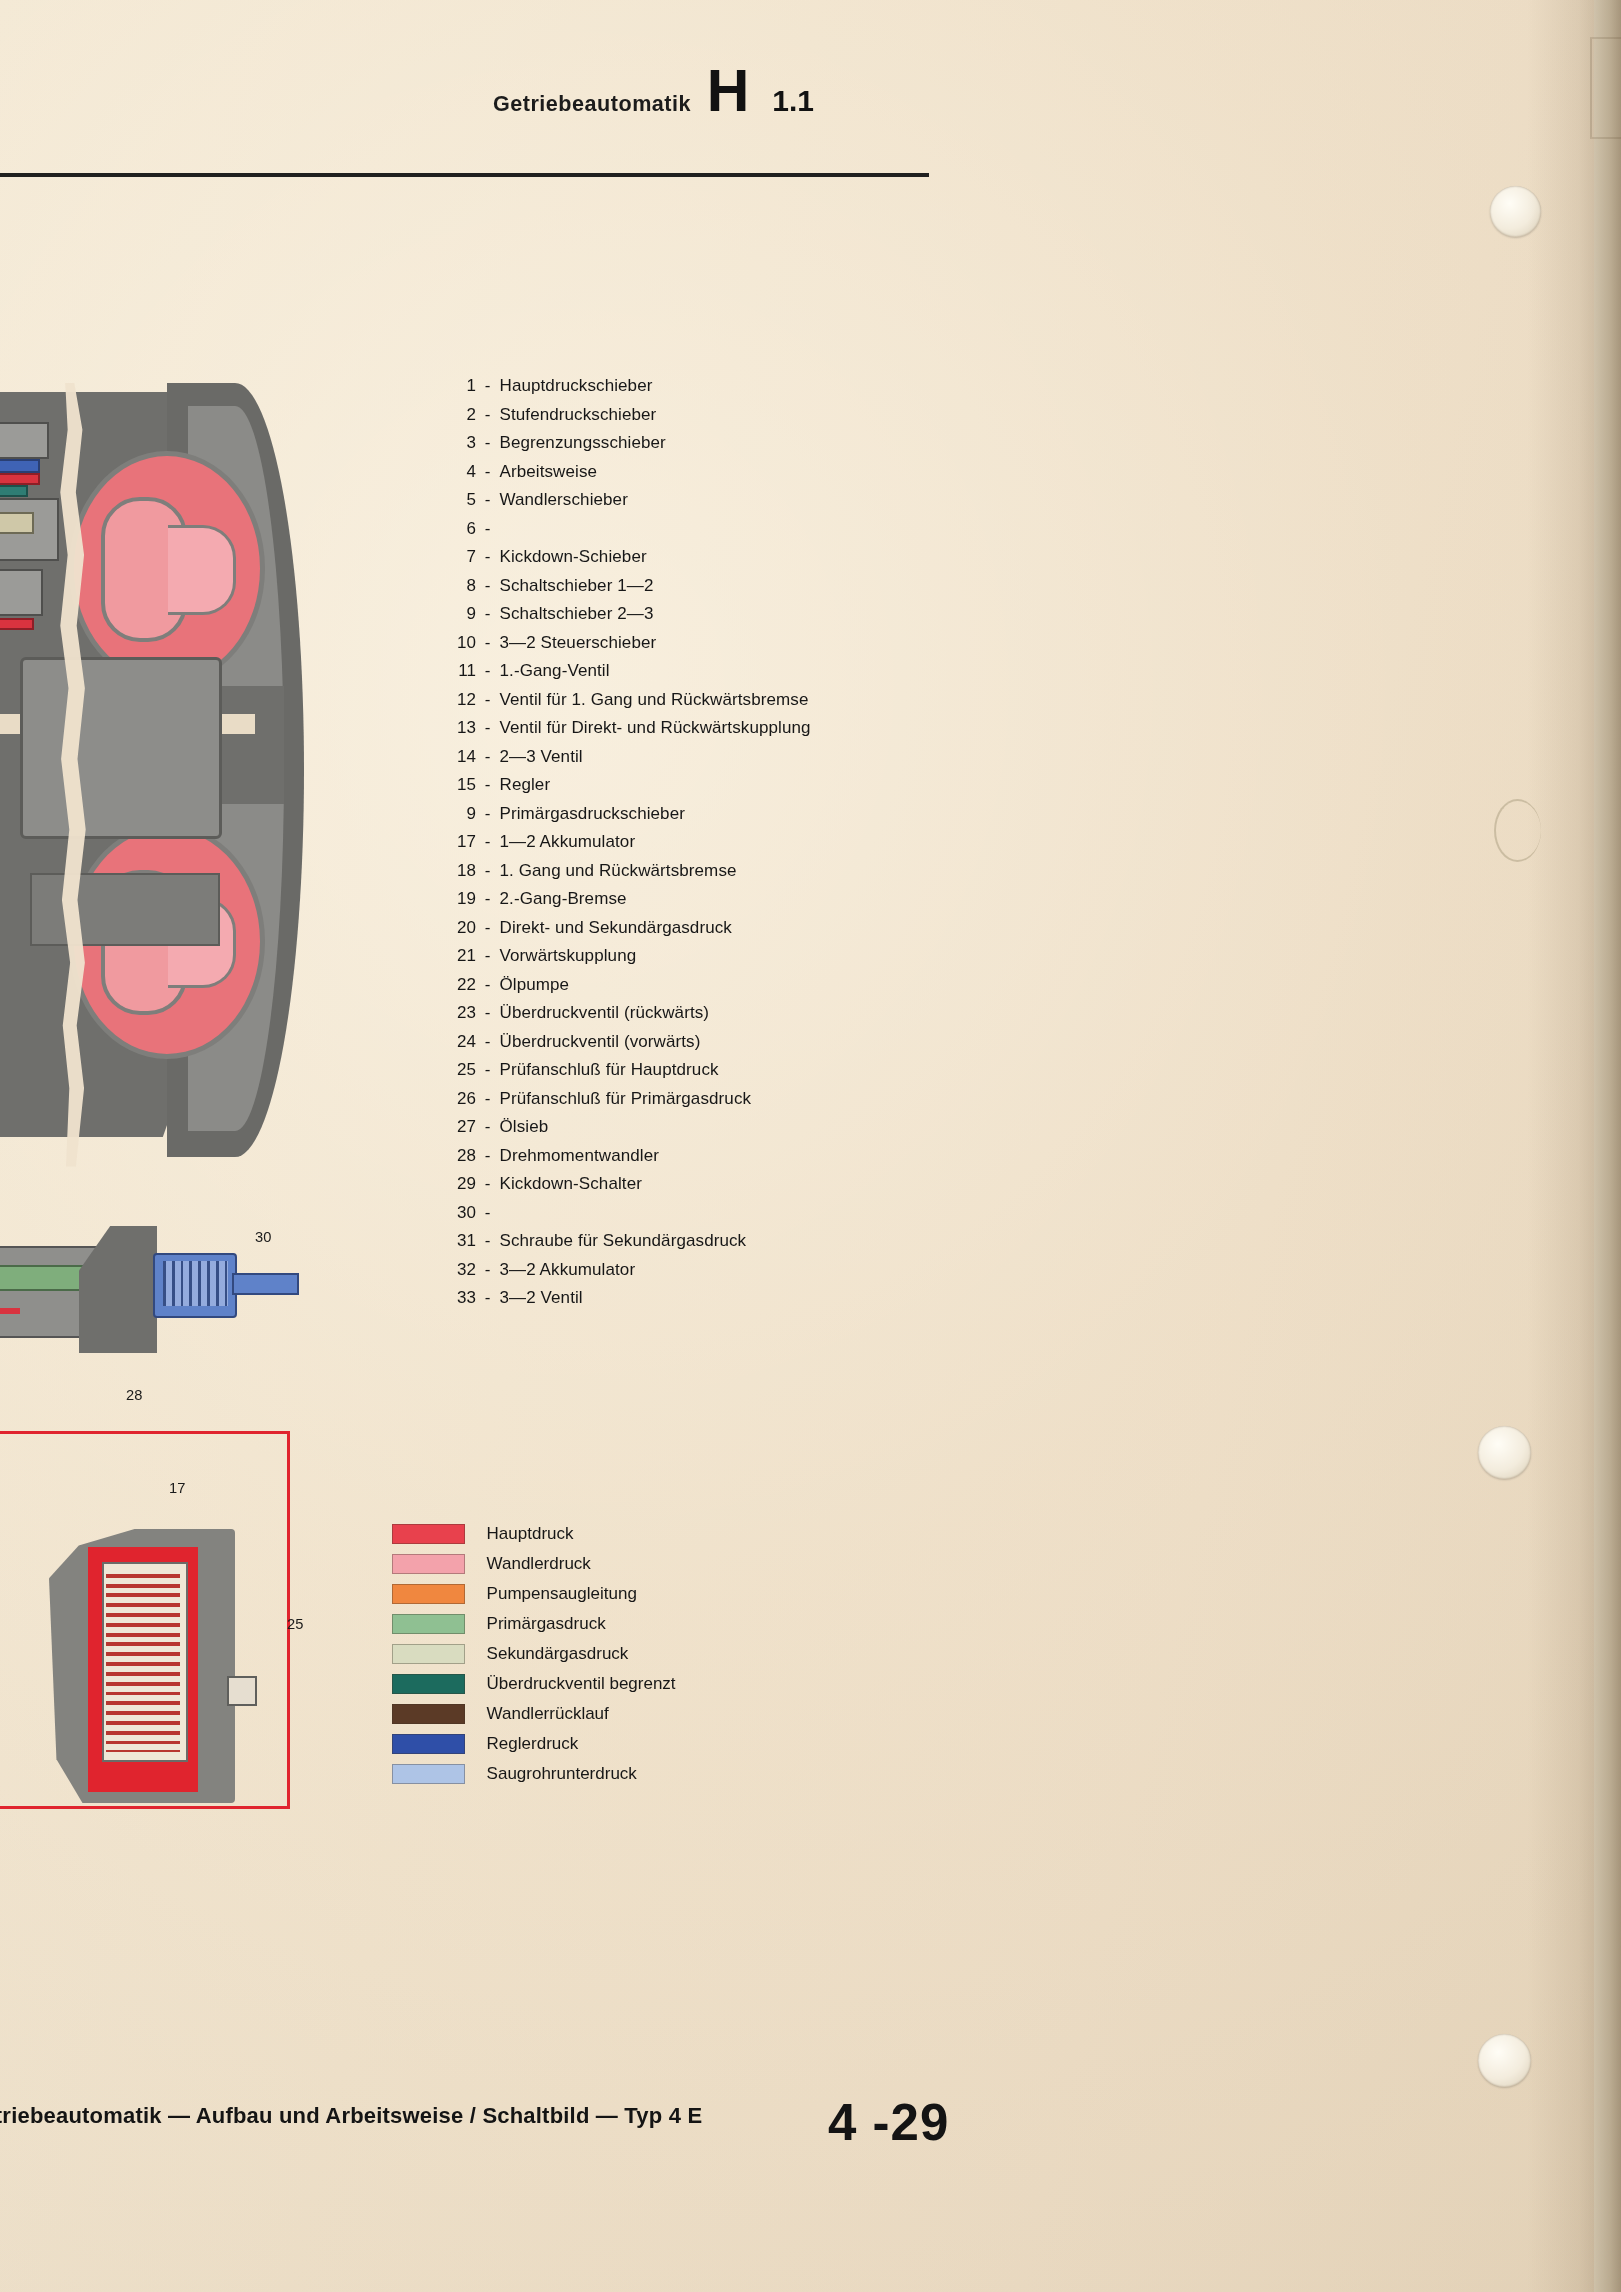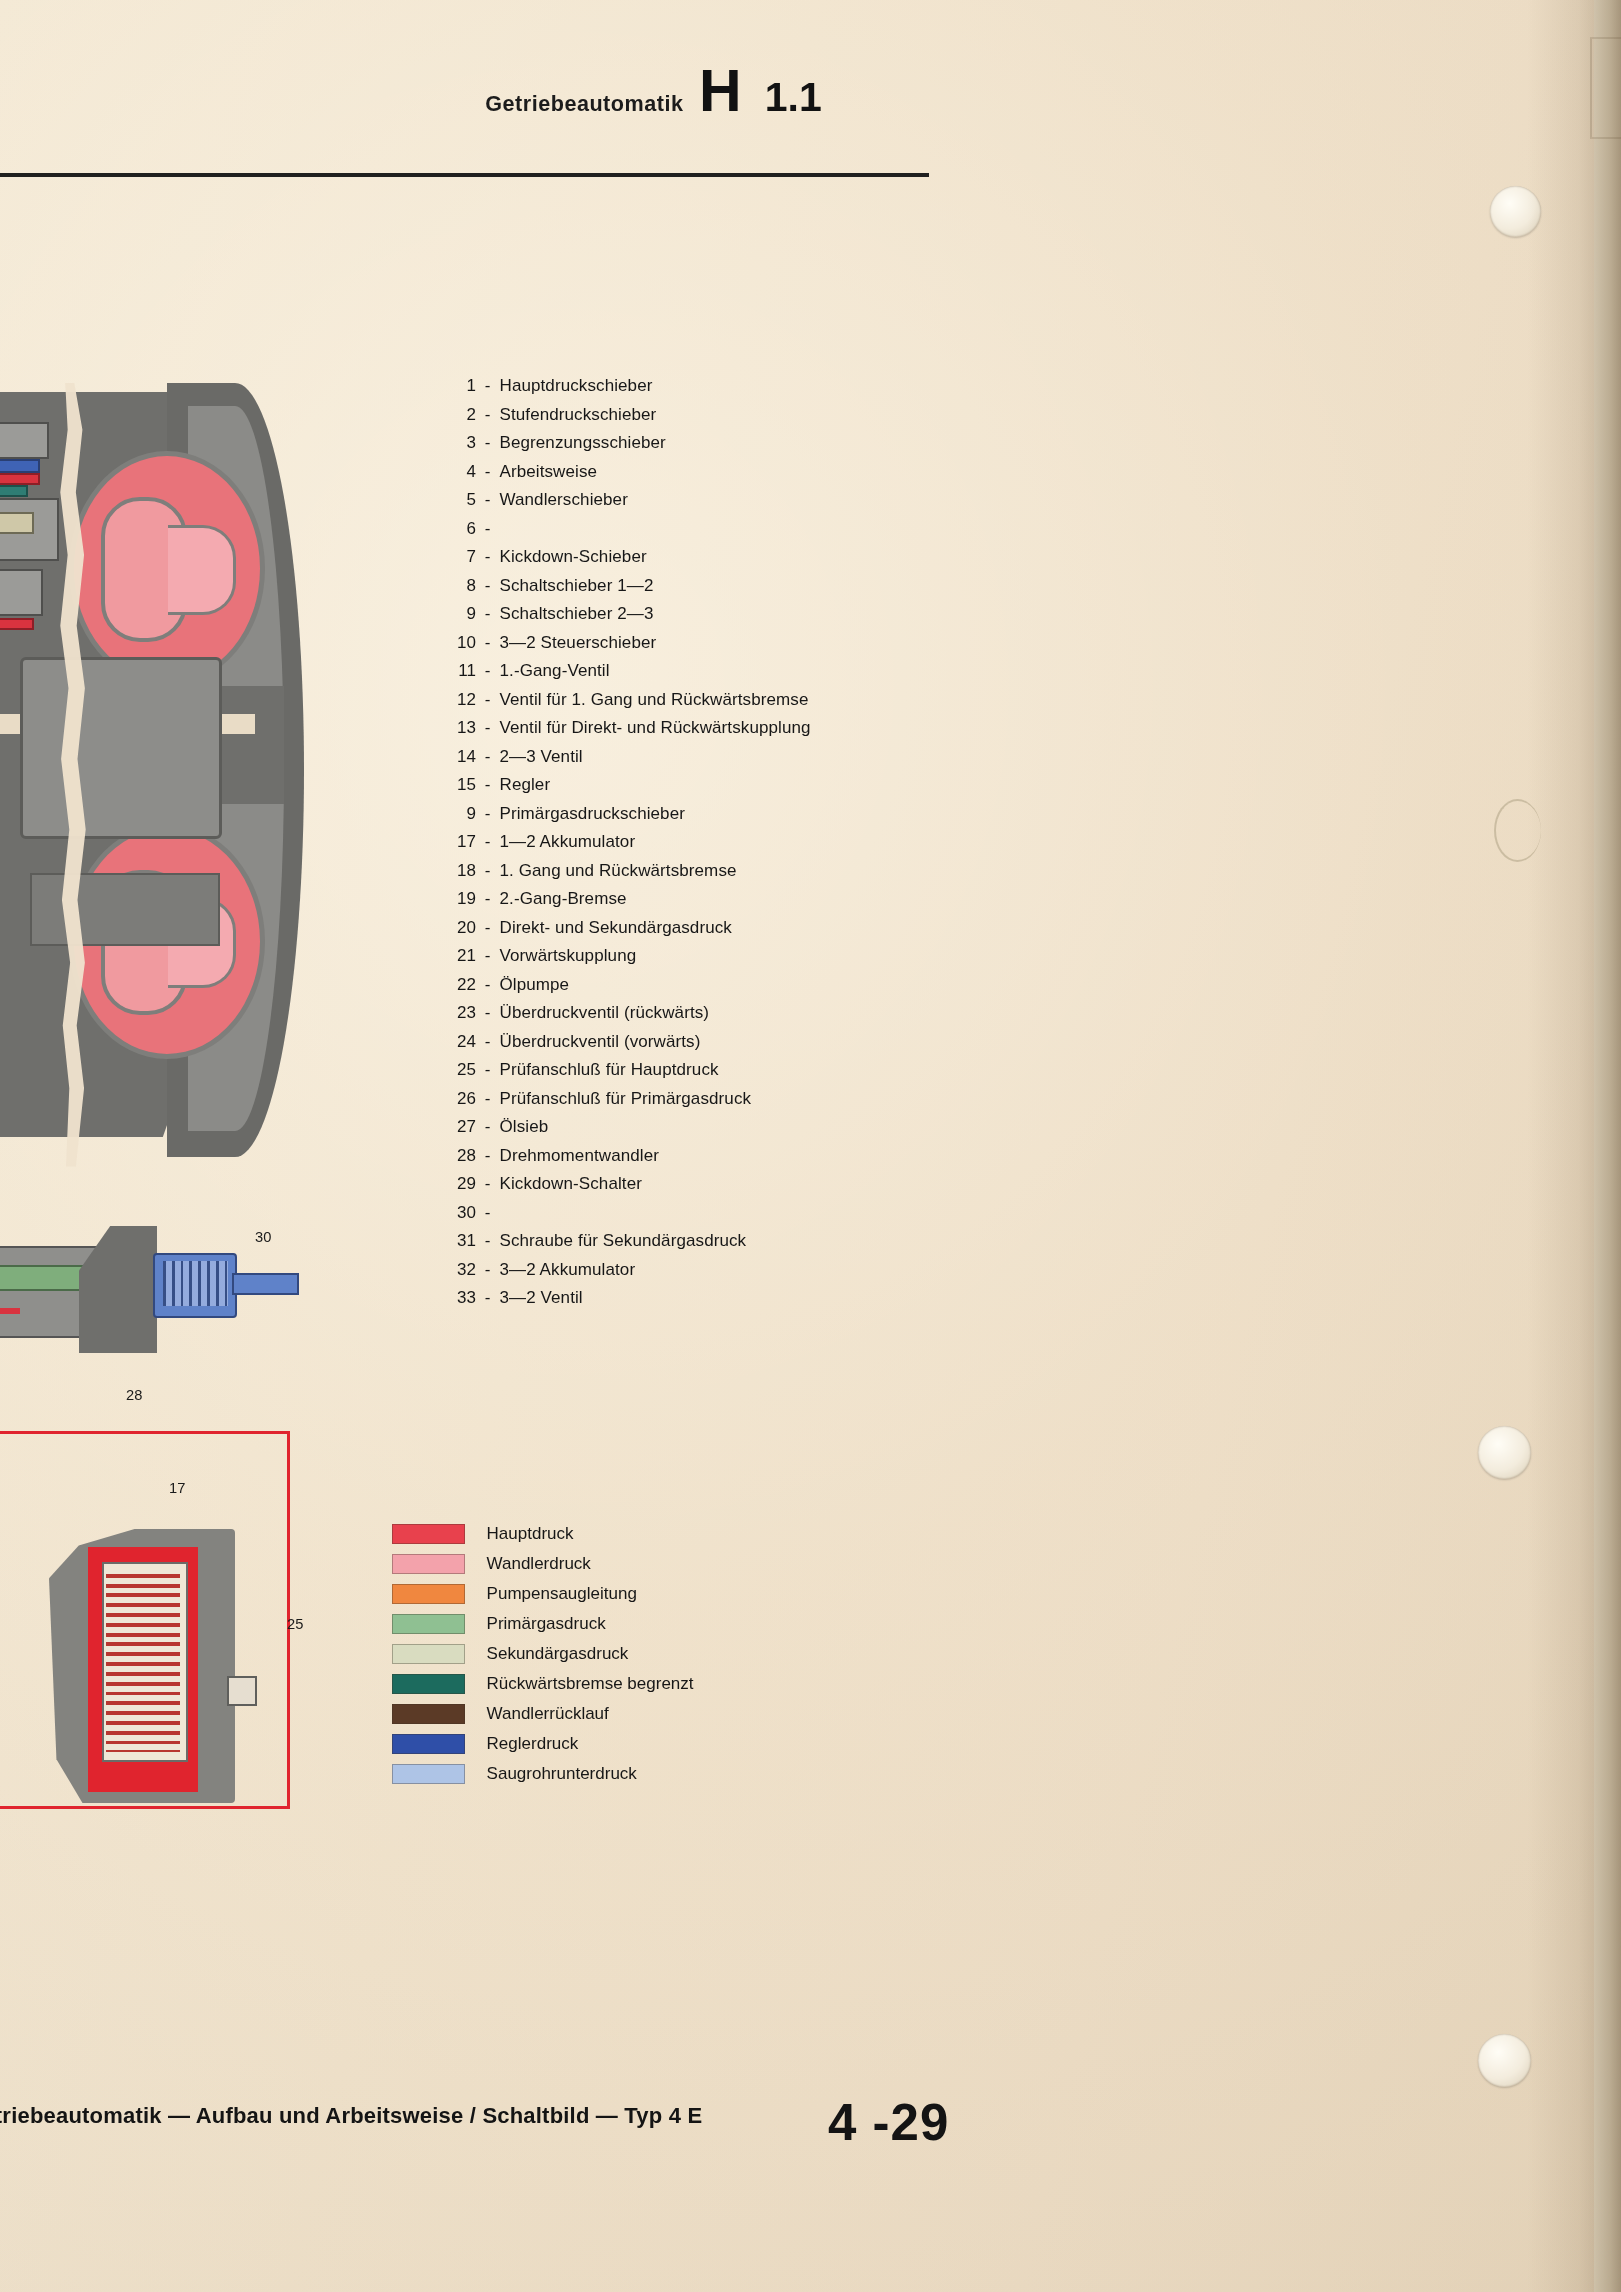"1.1" .hdr-num { font-size: 41px -> 30px }
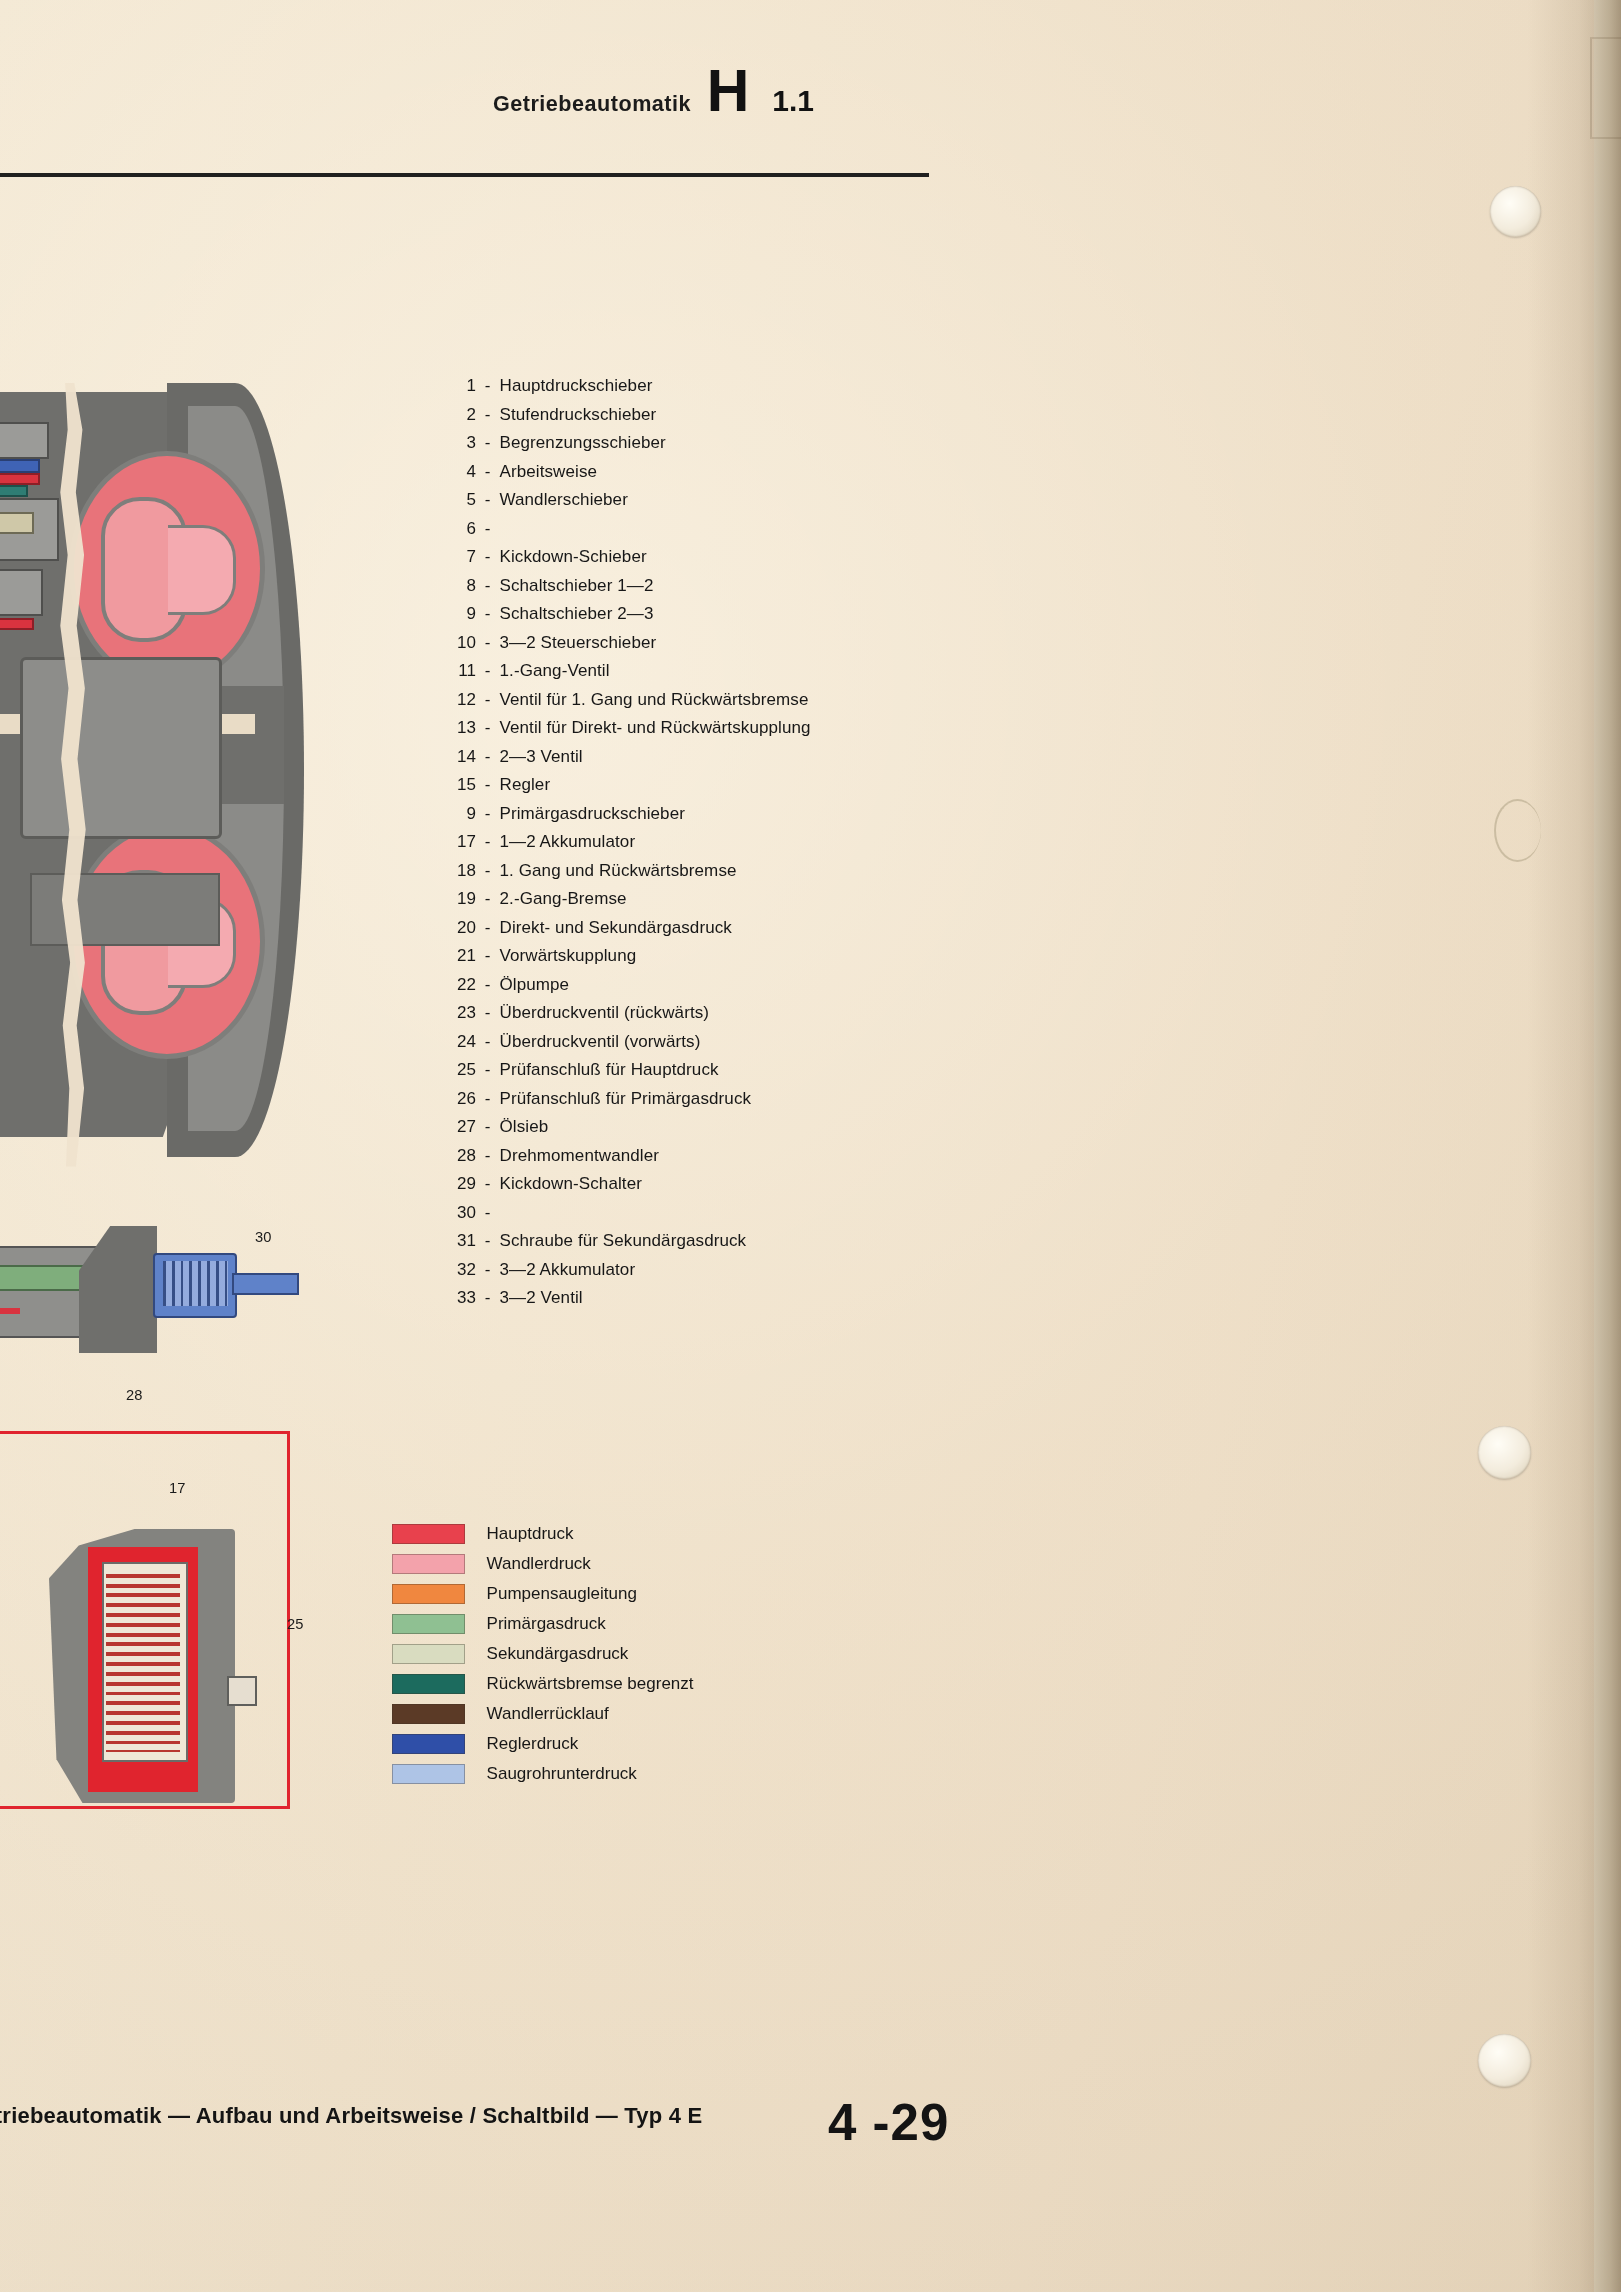"Rückwärtsbremse begrenzt" span { text: Rückwärtsbremse -> Überdruckventil }
